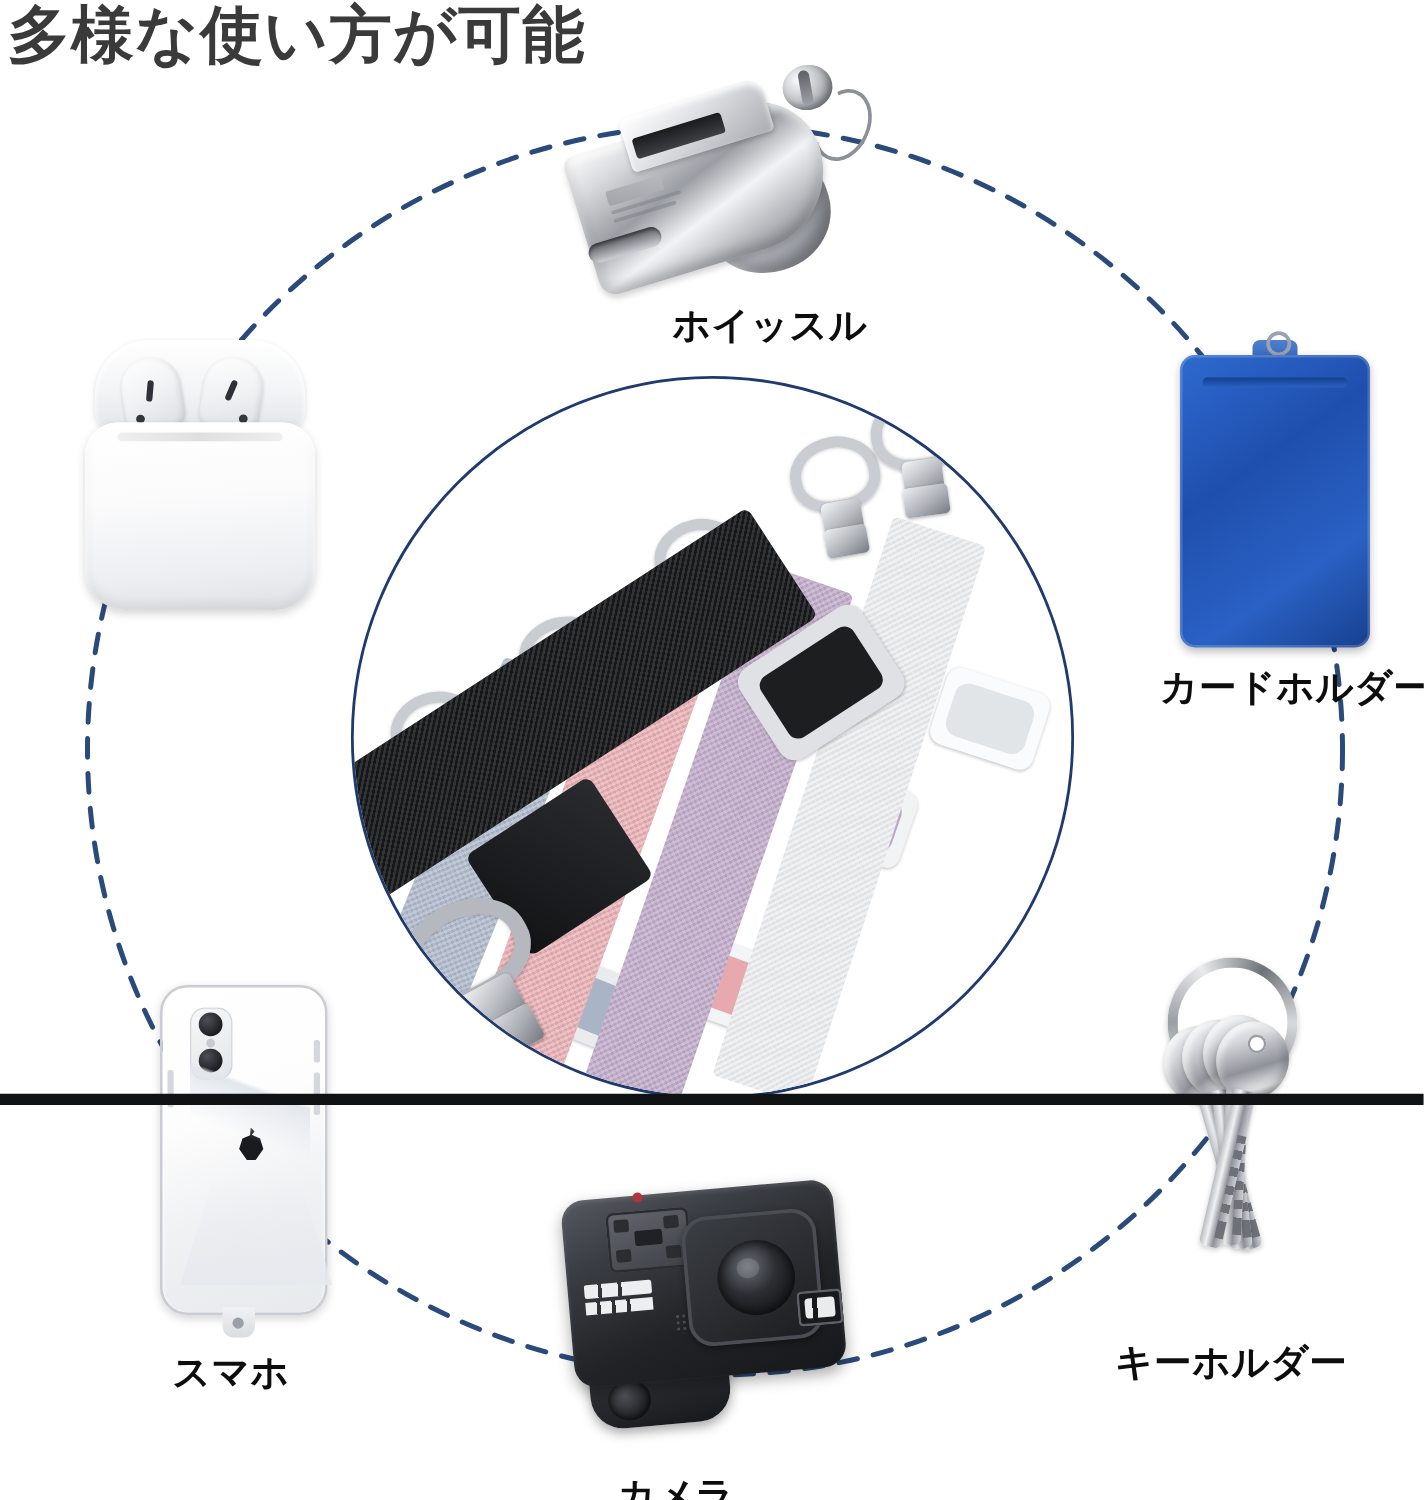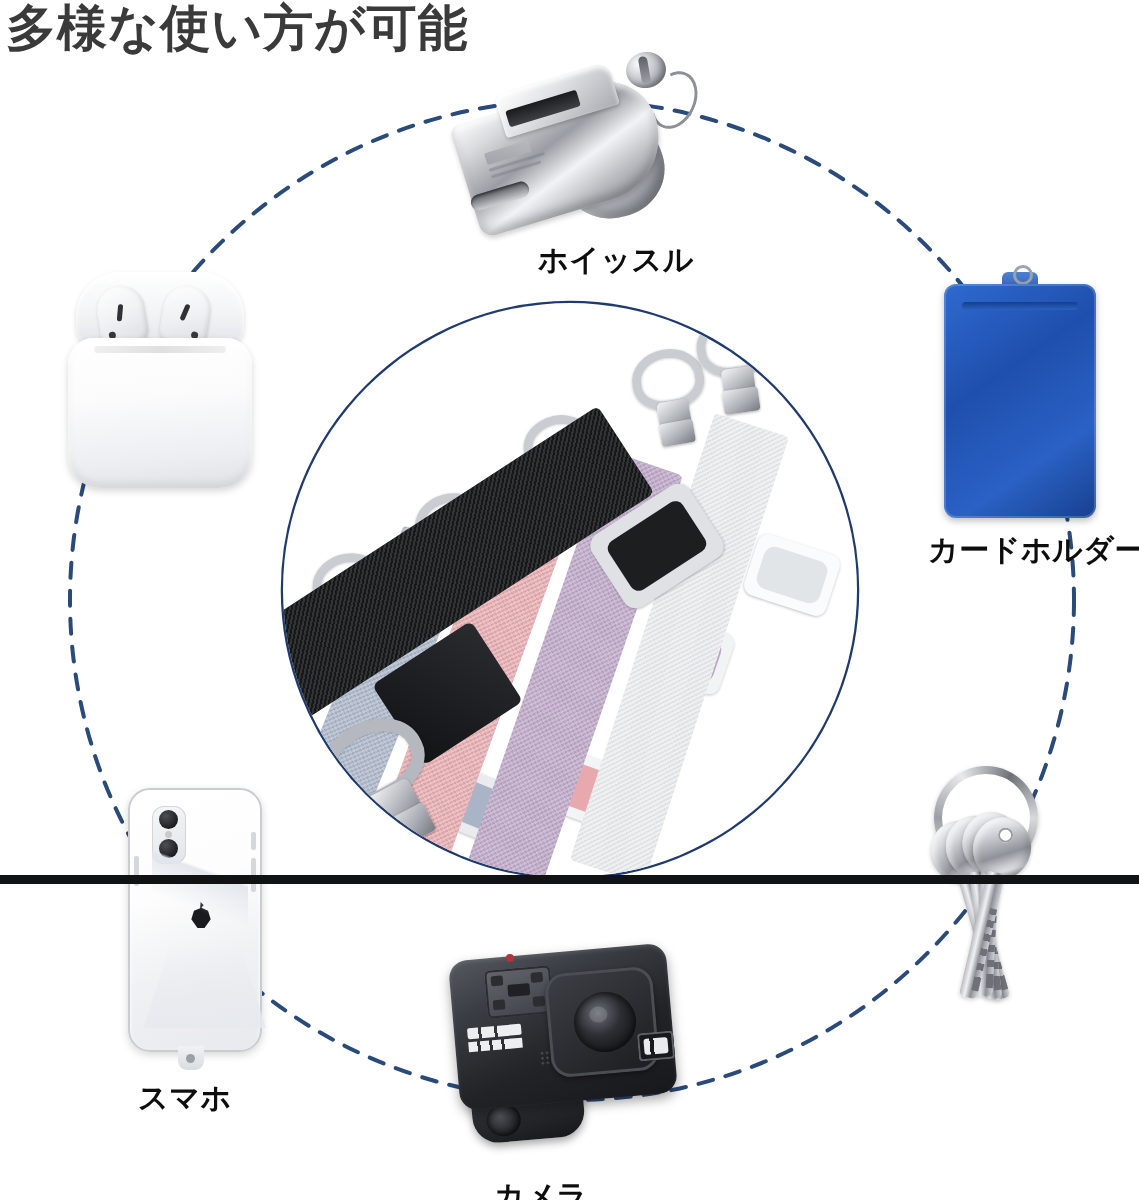"キーホルダー" div.item-label { html: none -> <div>キーホルダー</div> }
